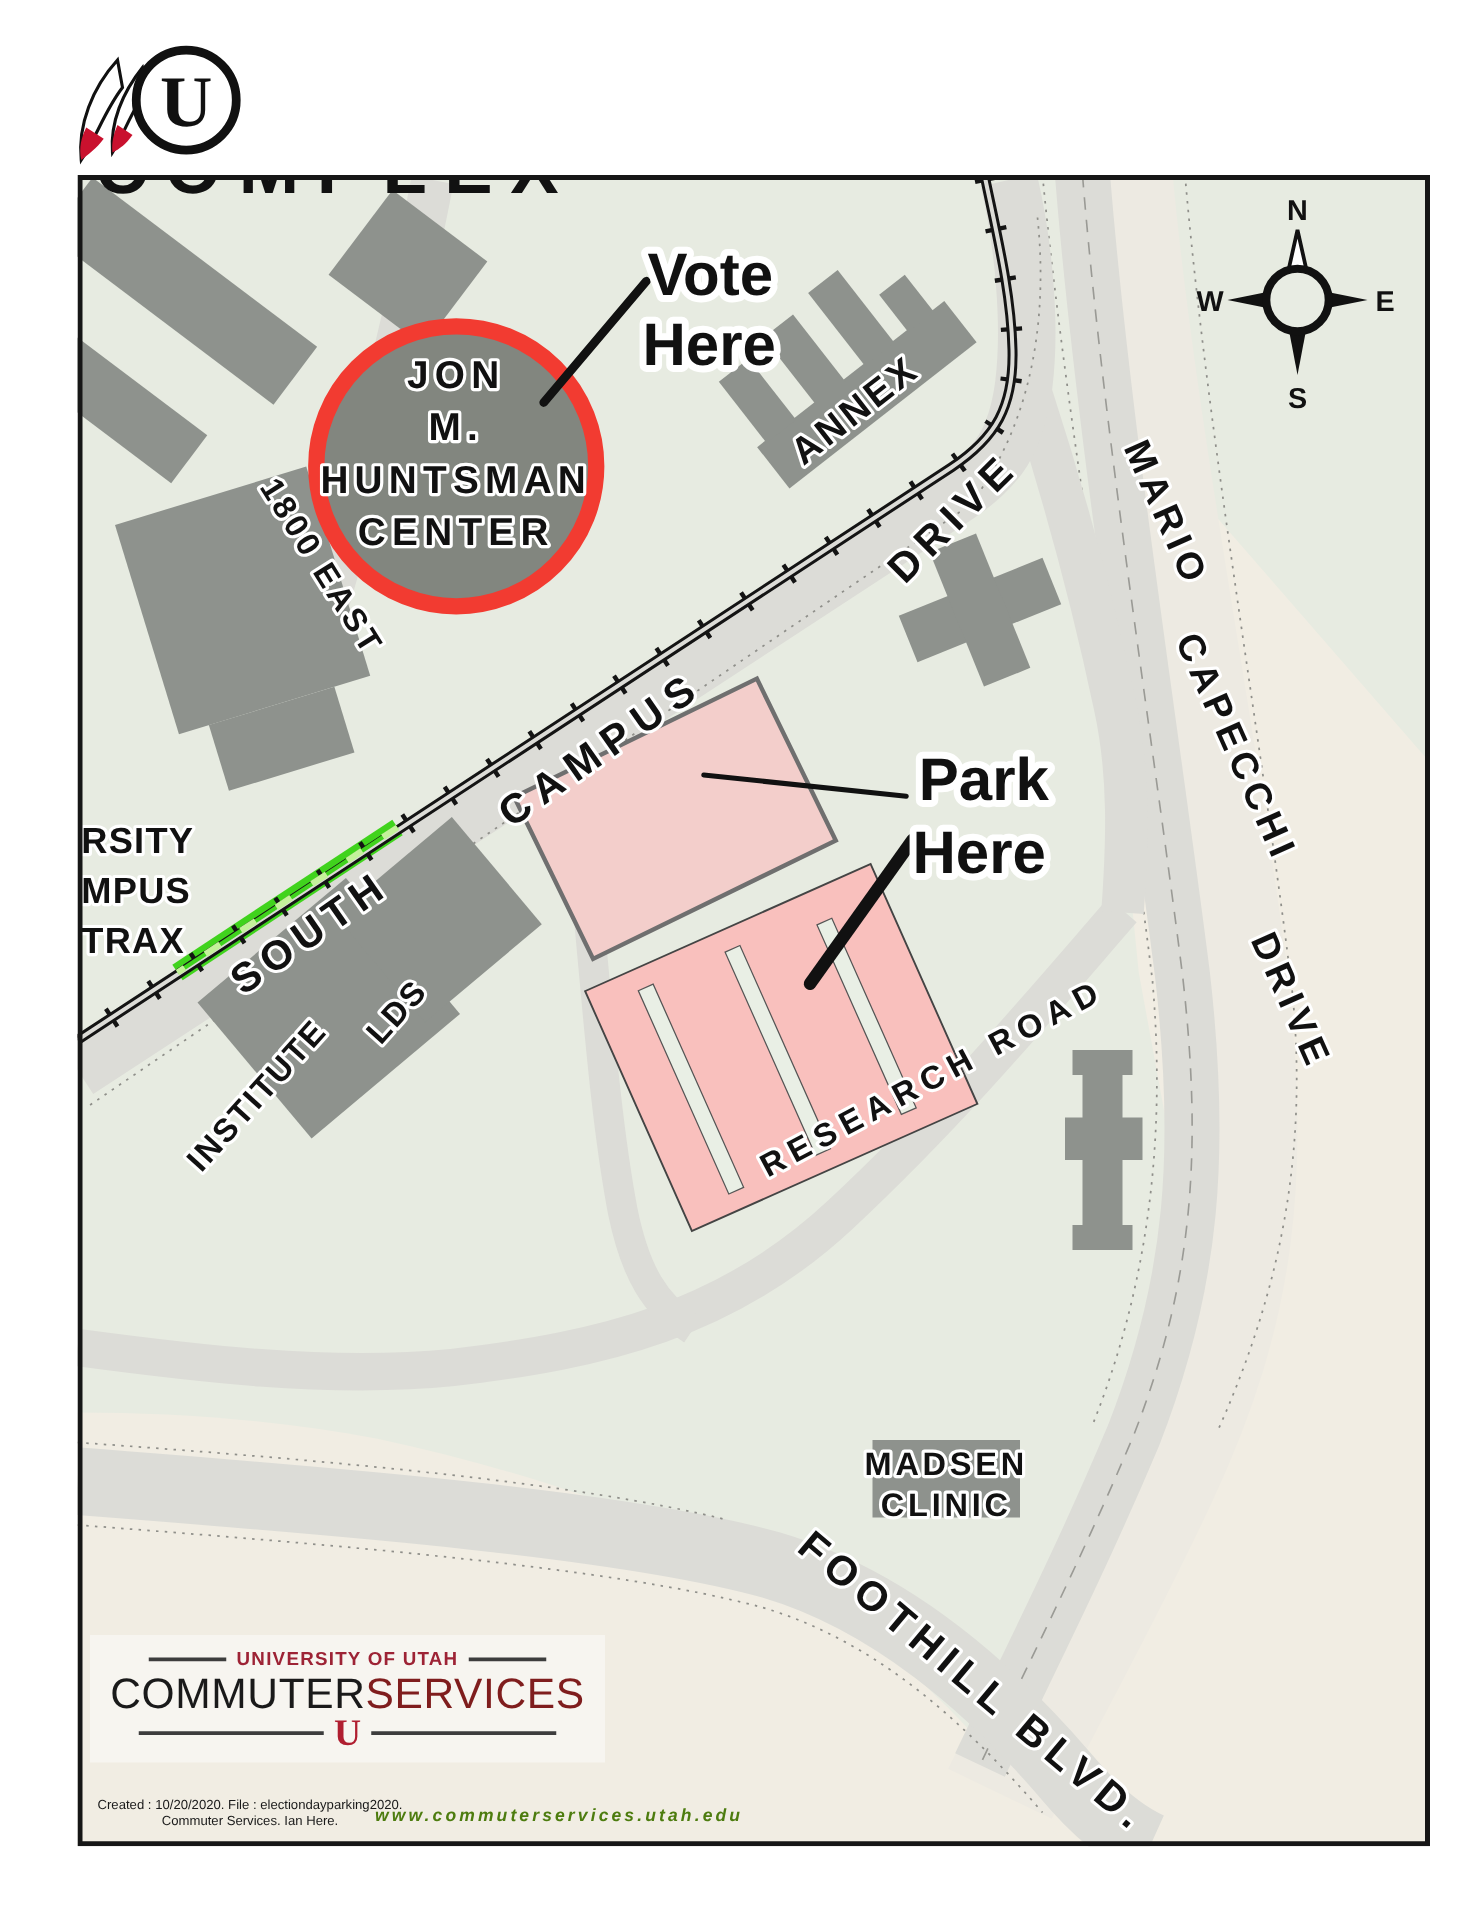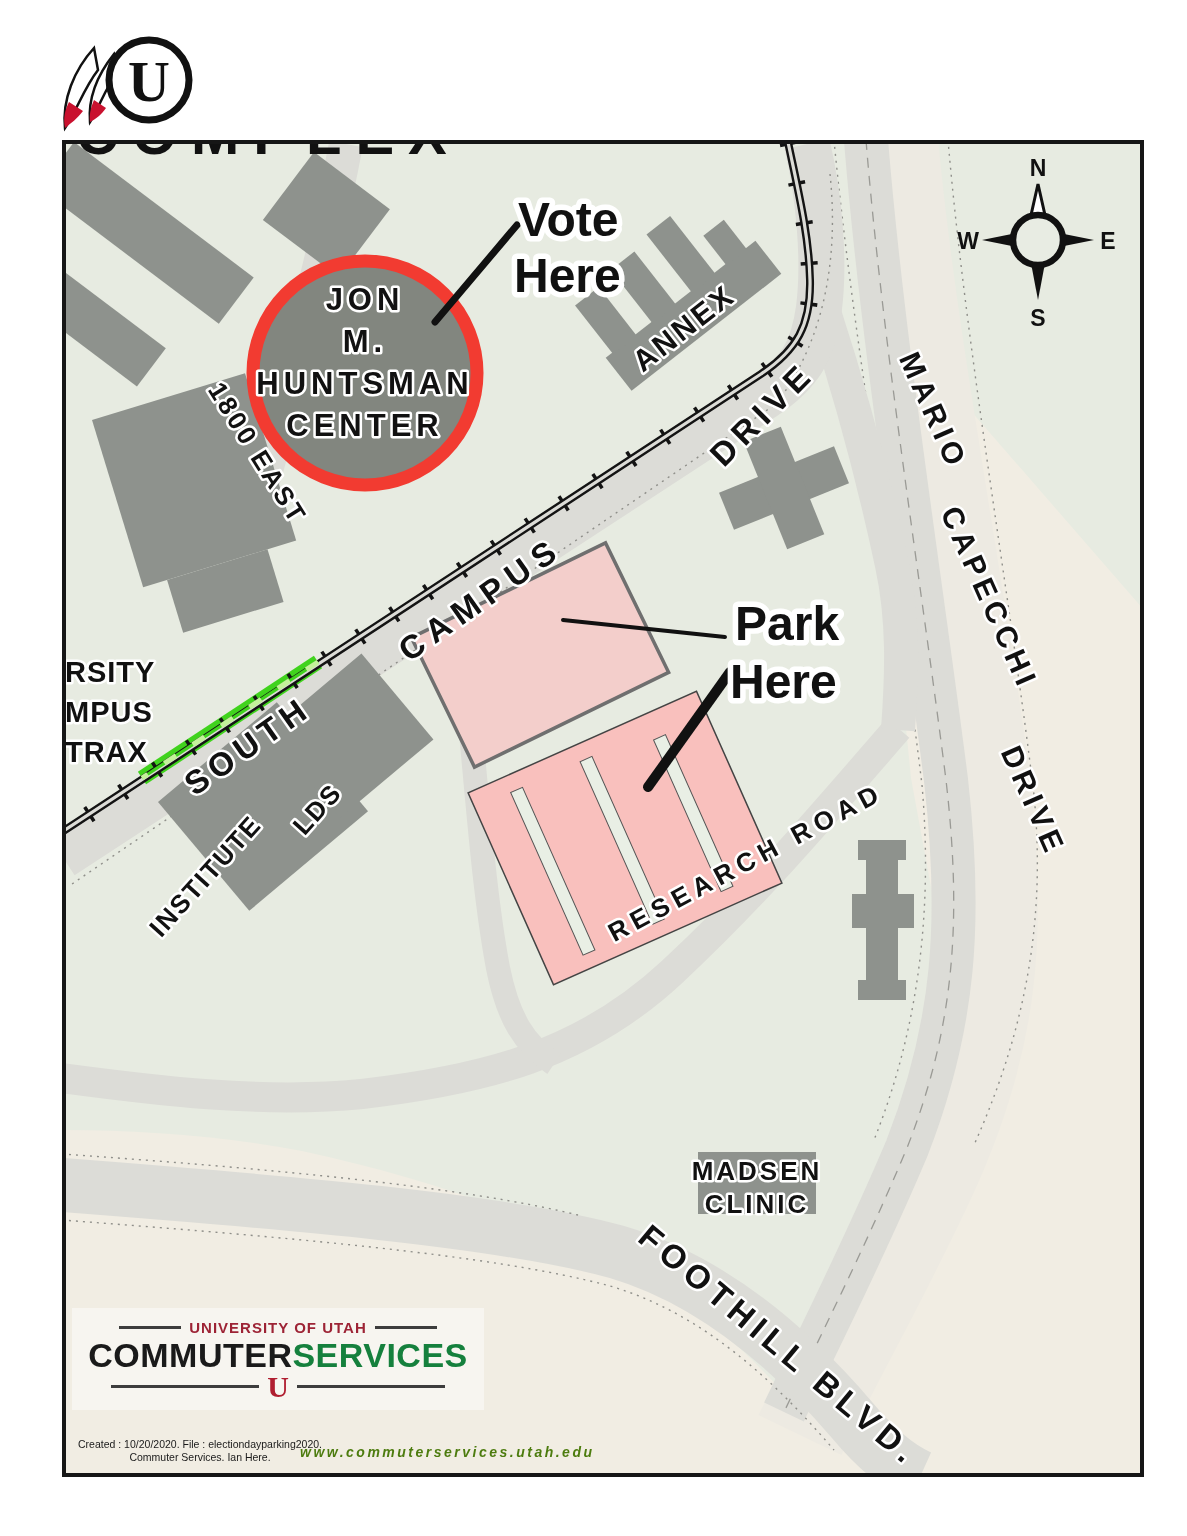"COMMUTER" .cs-main .reg { font-weight: bold -> normal }
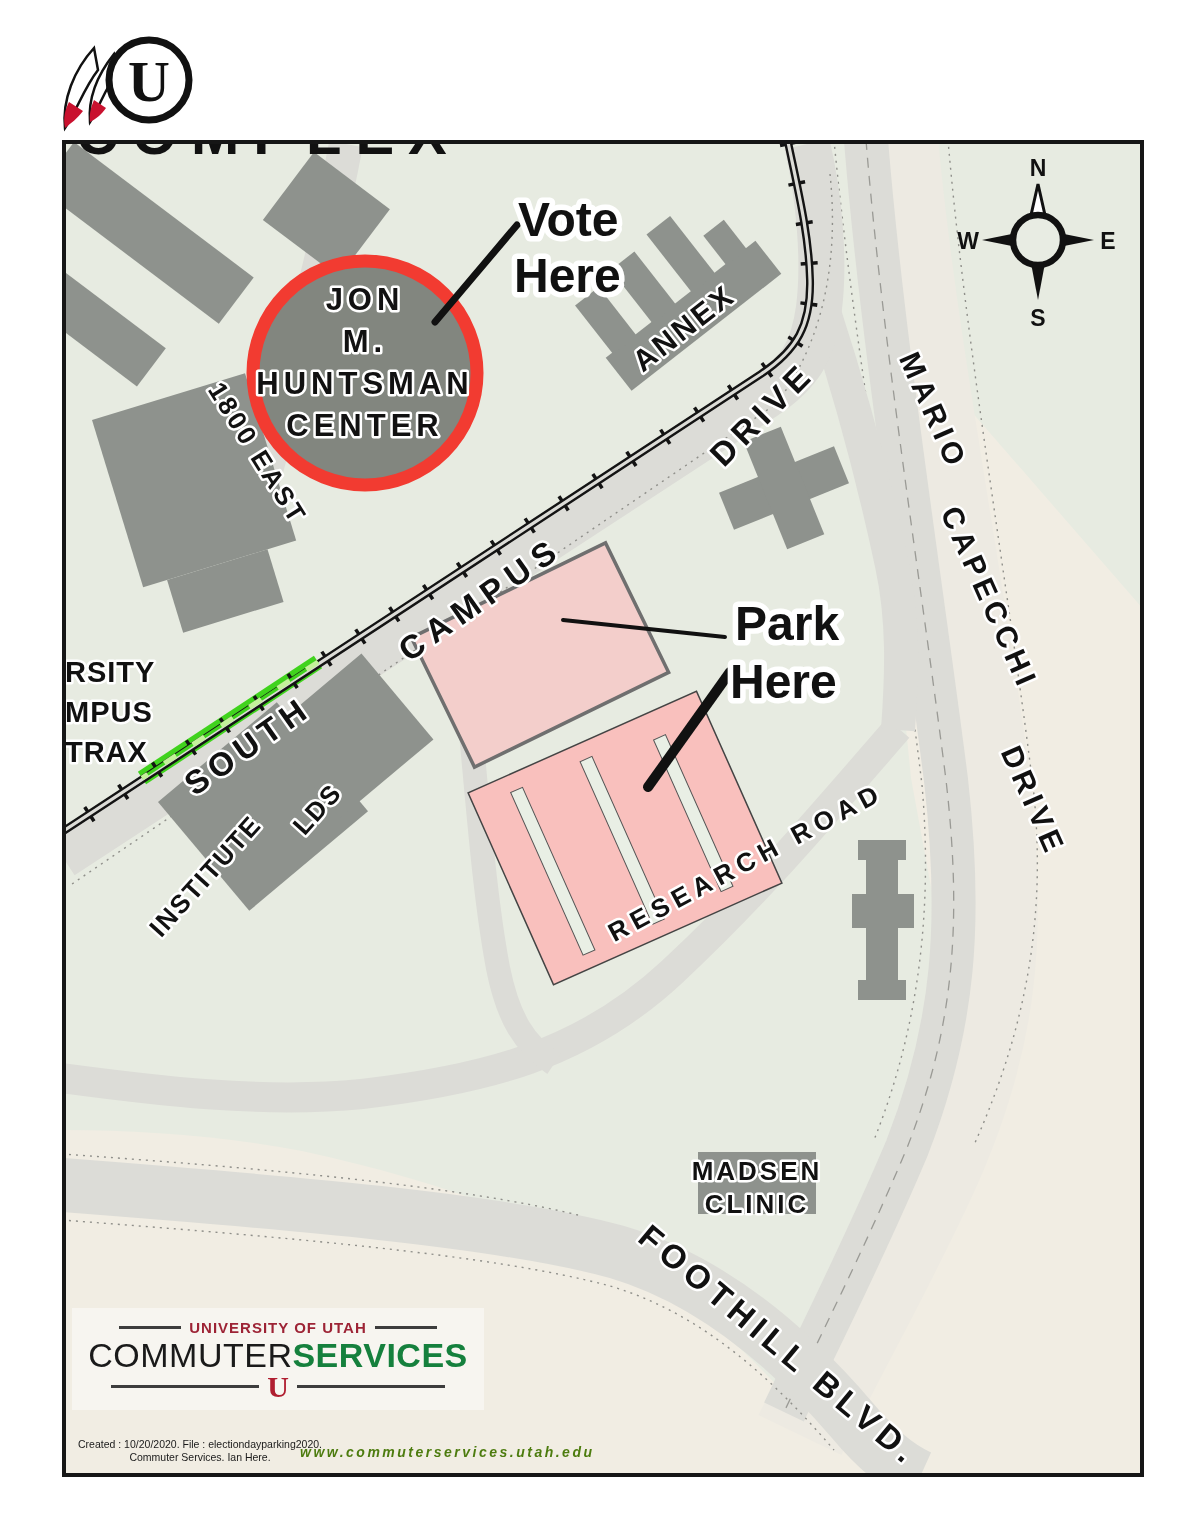"SERVICES" .cs-main .bold { color: #15803d -> #7f1d1d; font-weight: bold -> normal }
